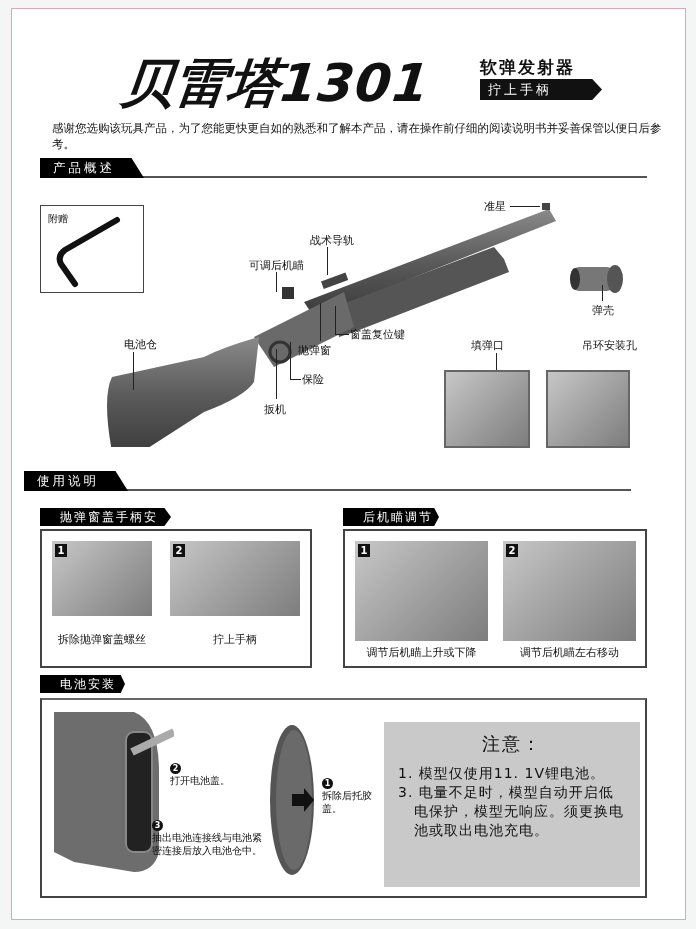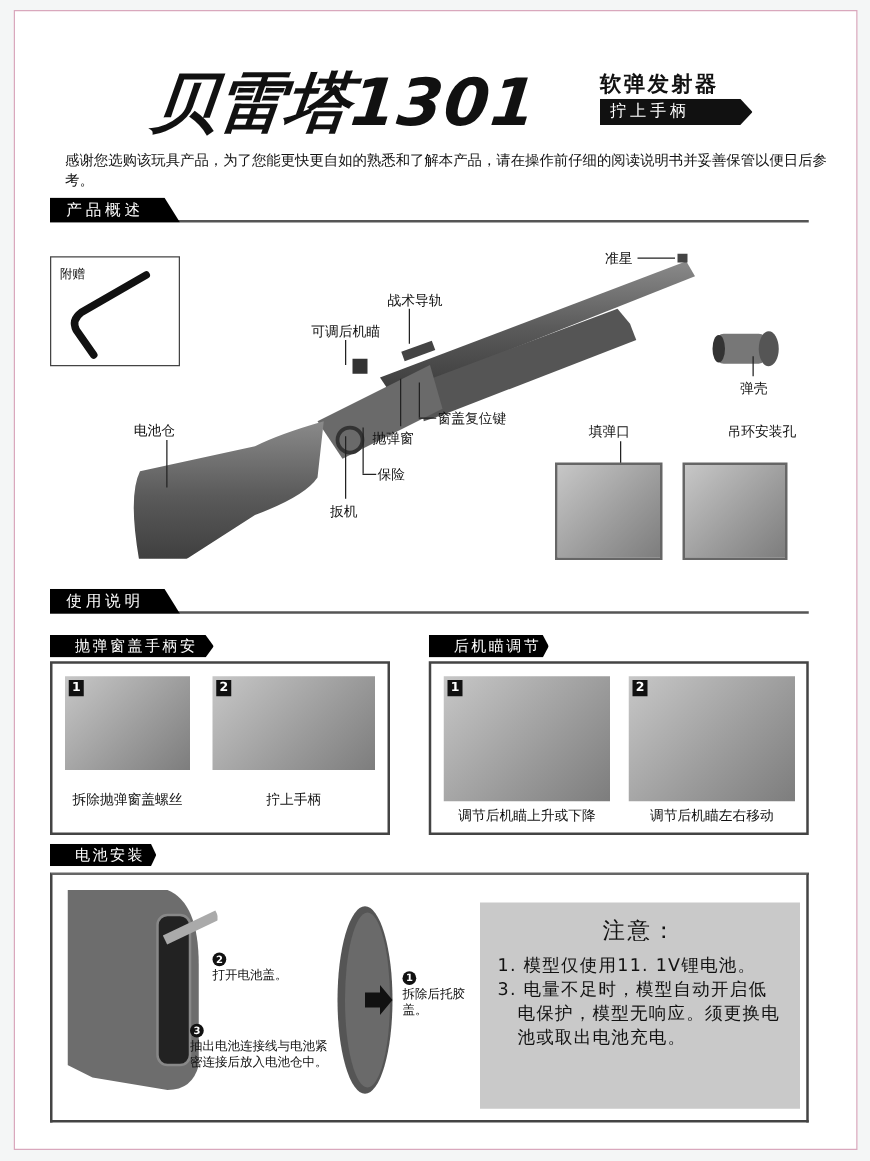"电池仓" div.abs { left: 95px -> 112px }
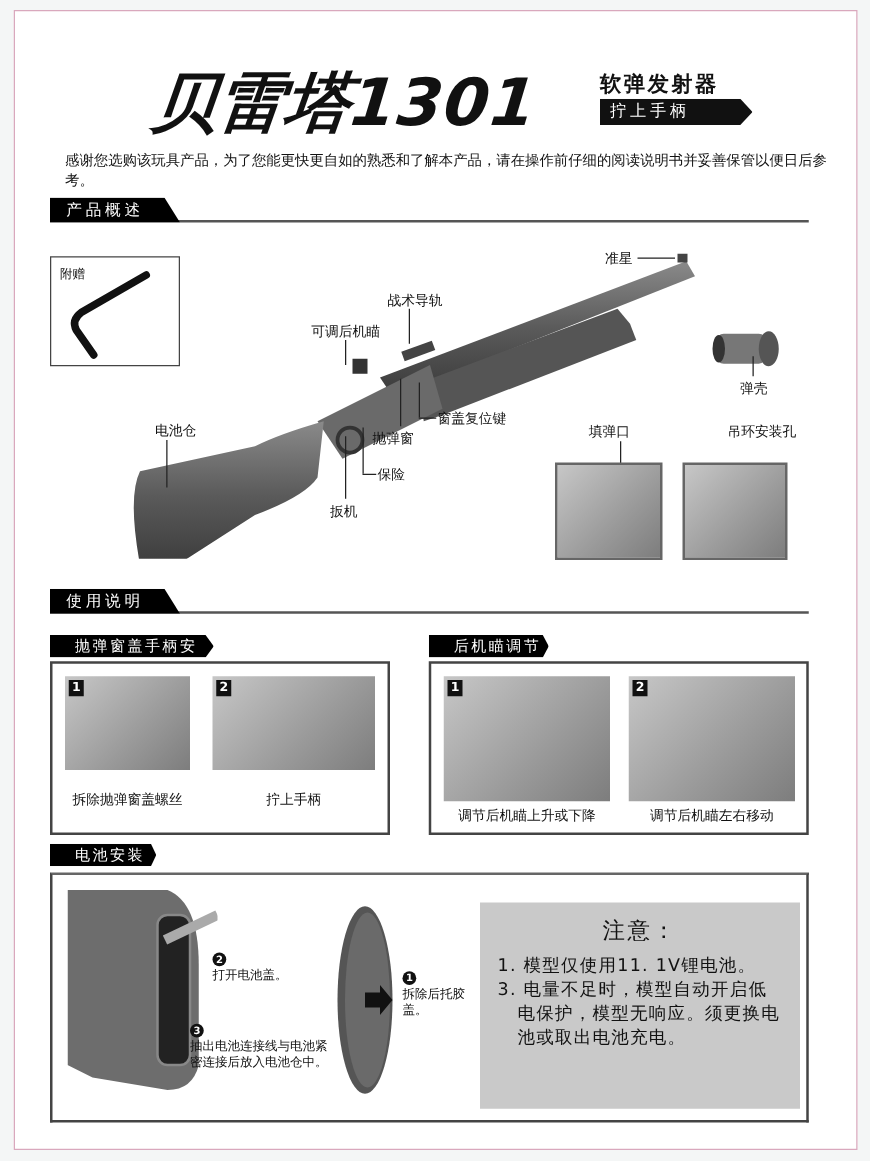"使用说明" div.abs { left: 28px -> 12px }
